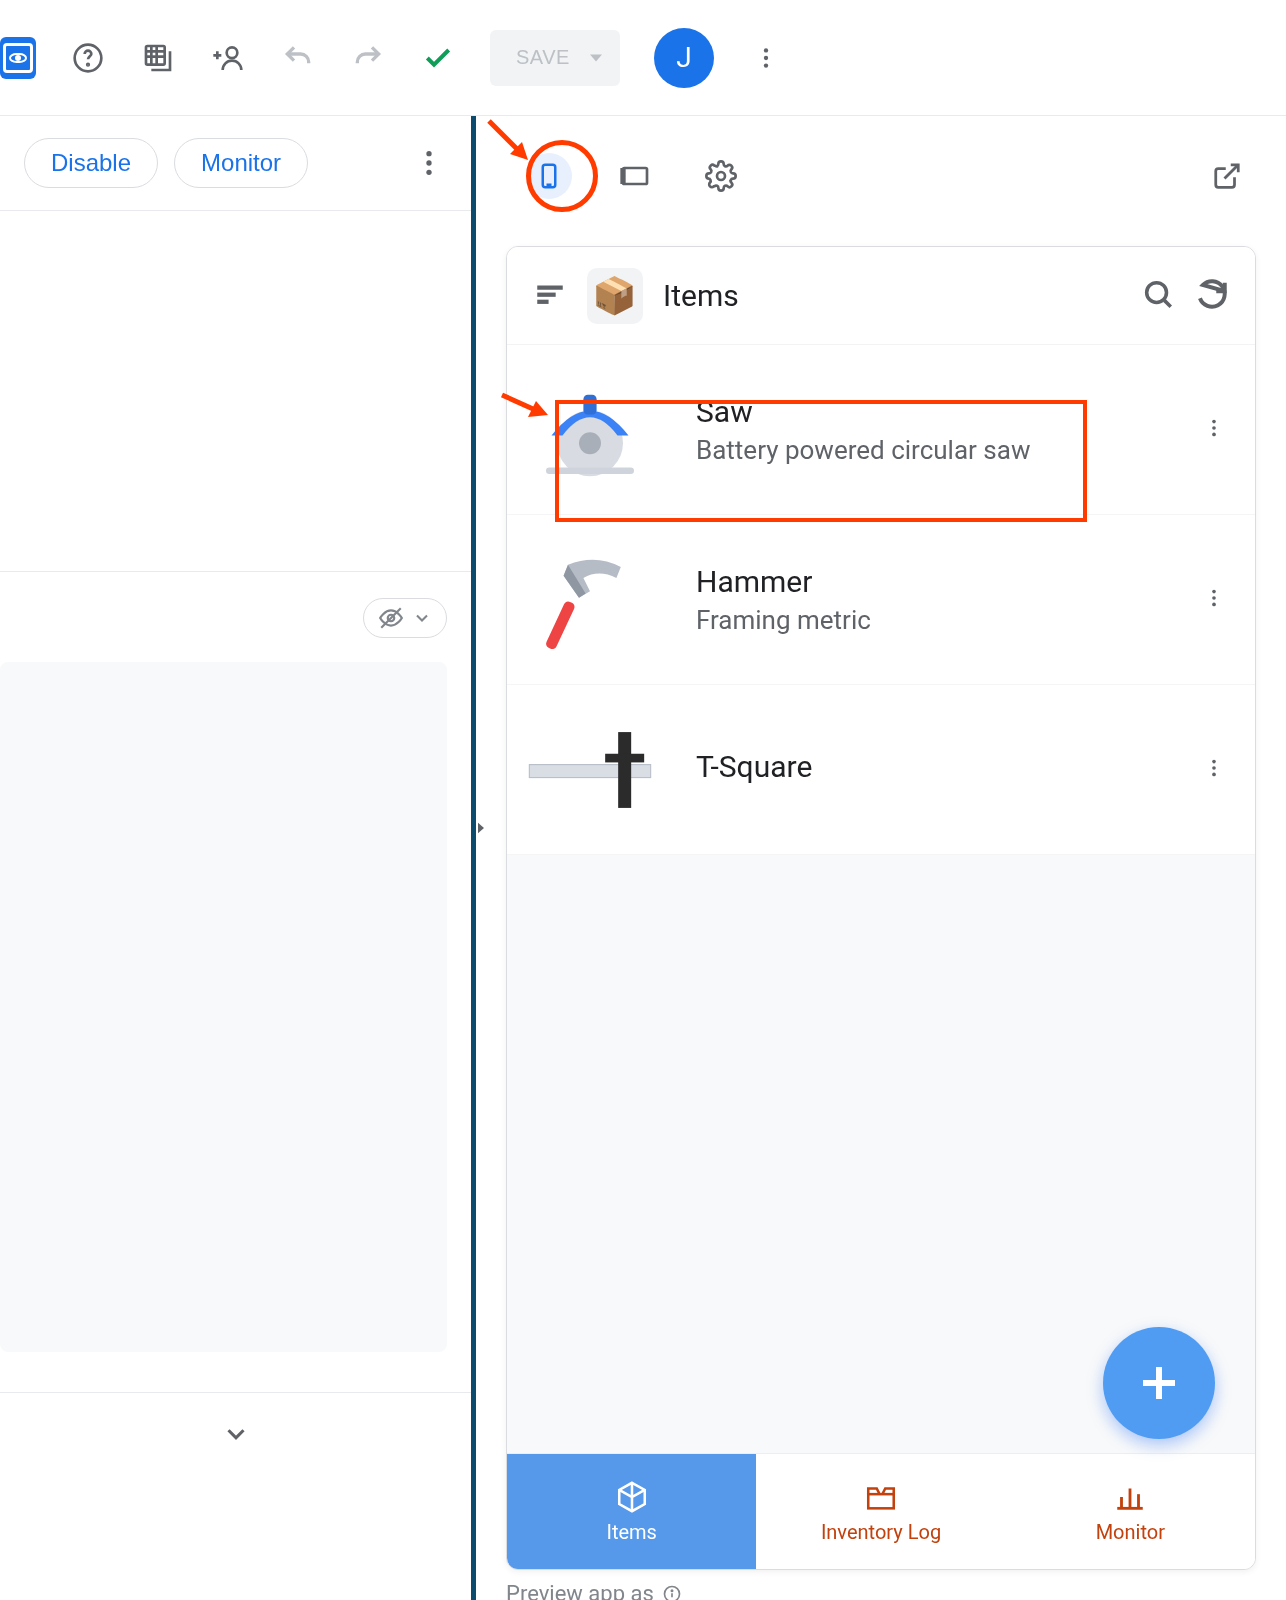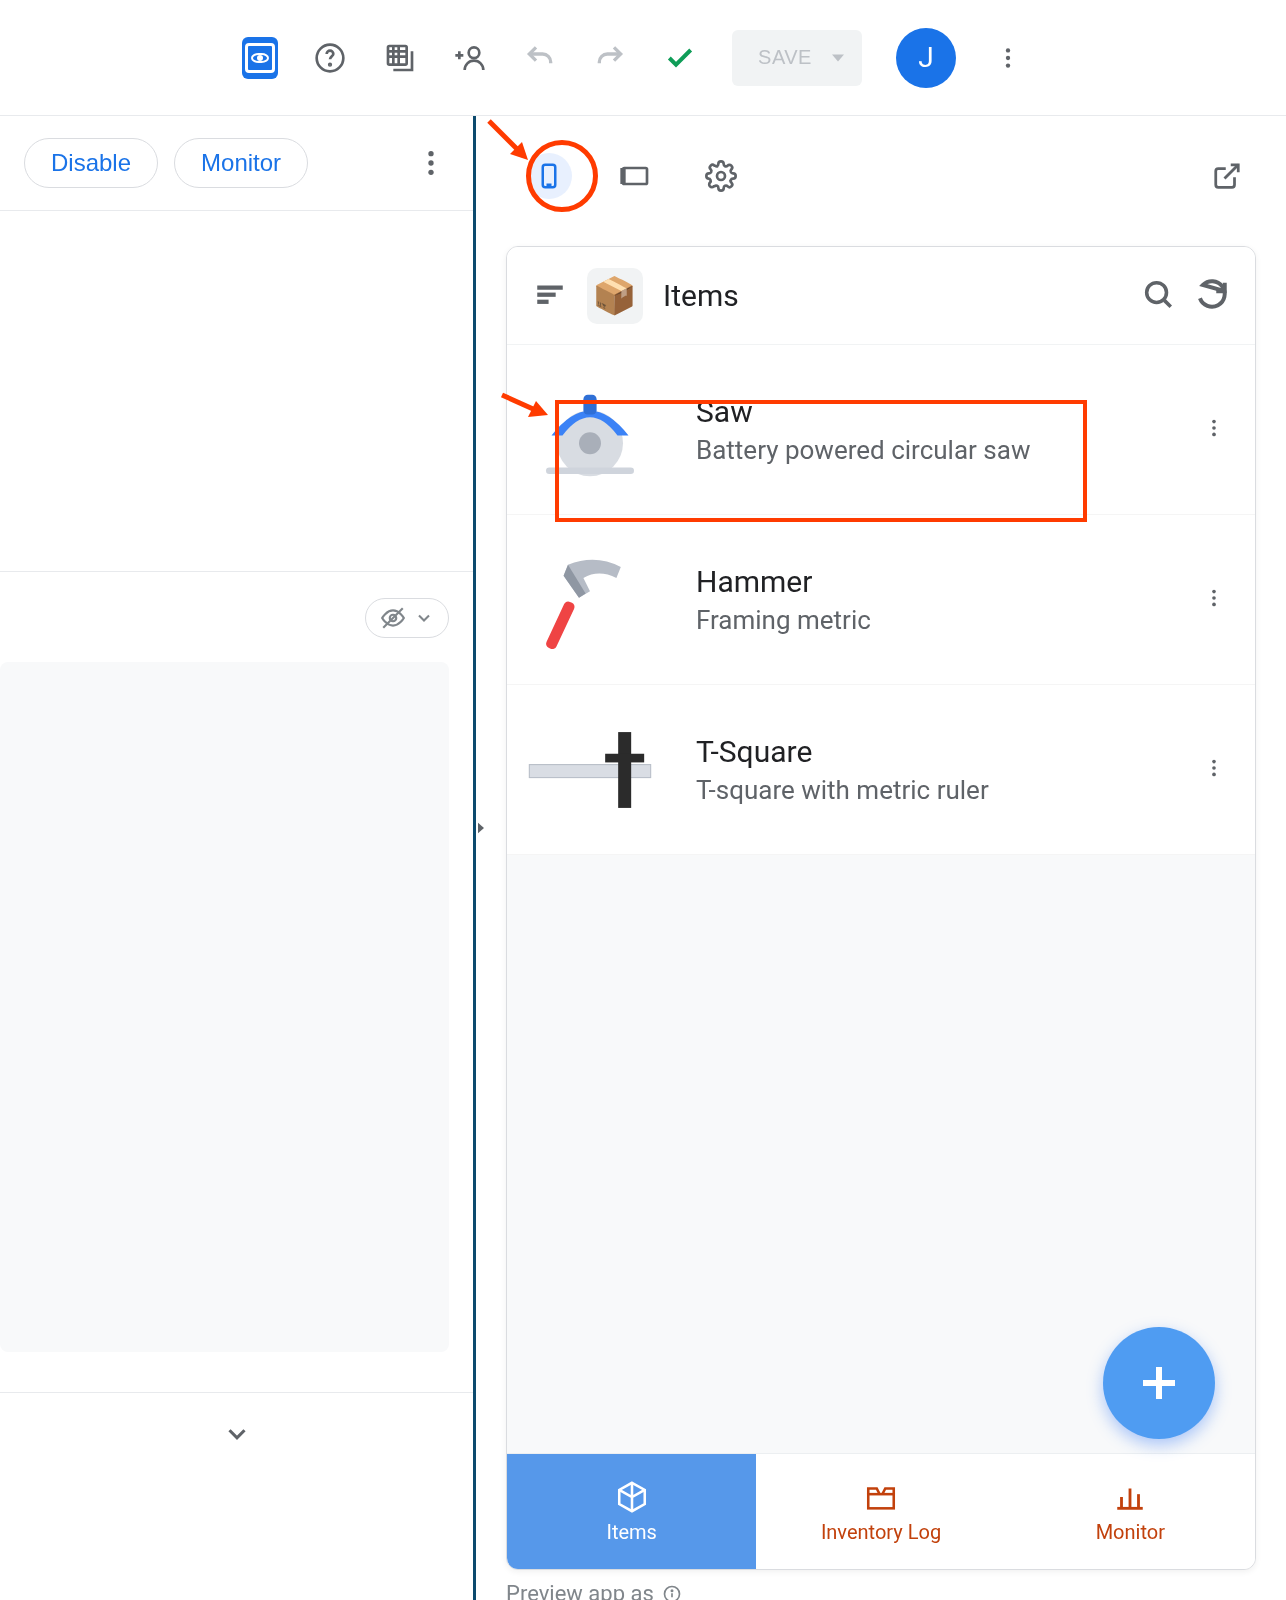"SAVE" .top-toolbar { justify-content: center -> flex-start }
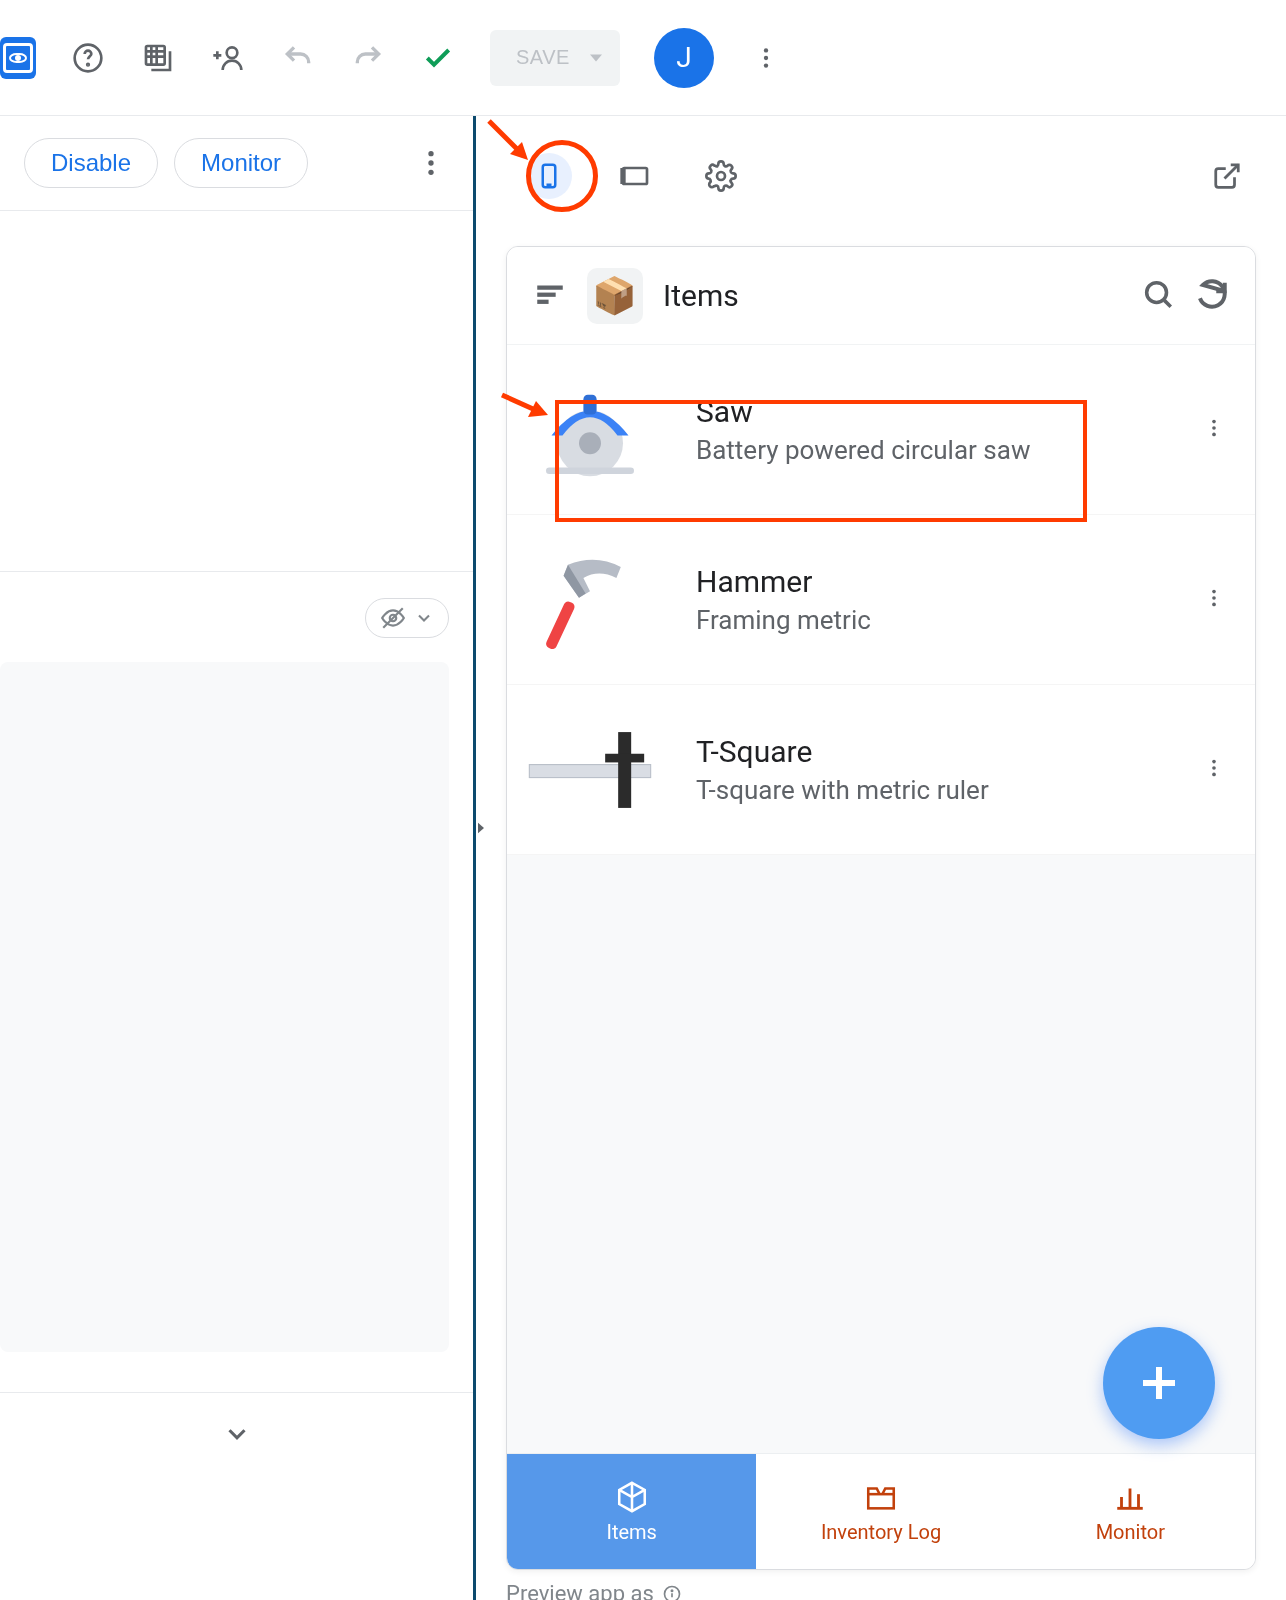"Disable" .left-panel { border-right: 3px solid #0c4a6e -> 5px solid #0c4a6e }
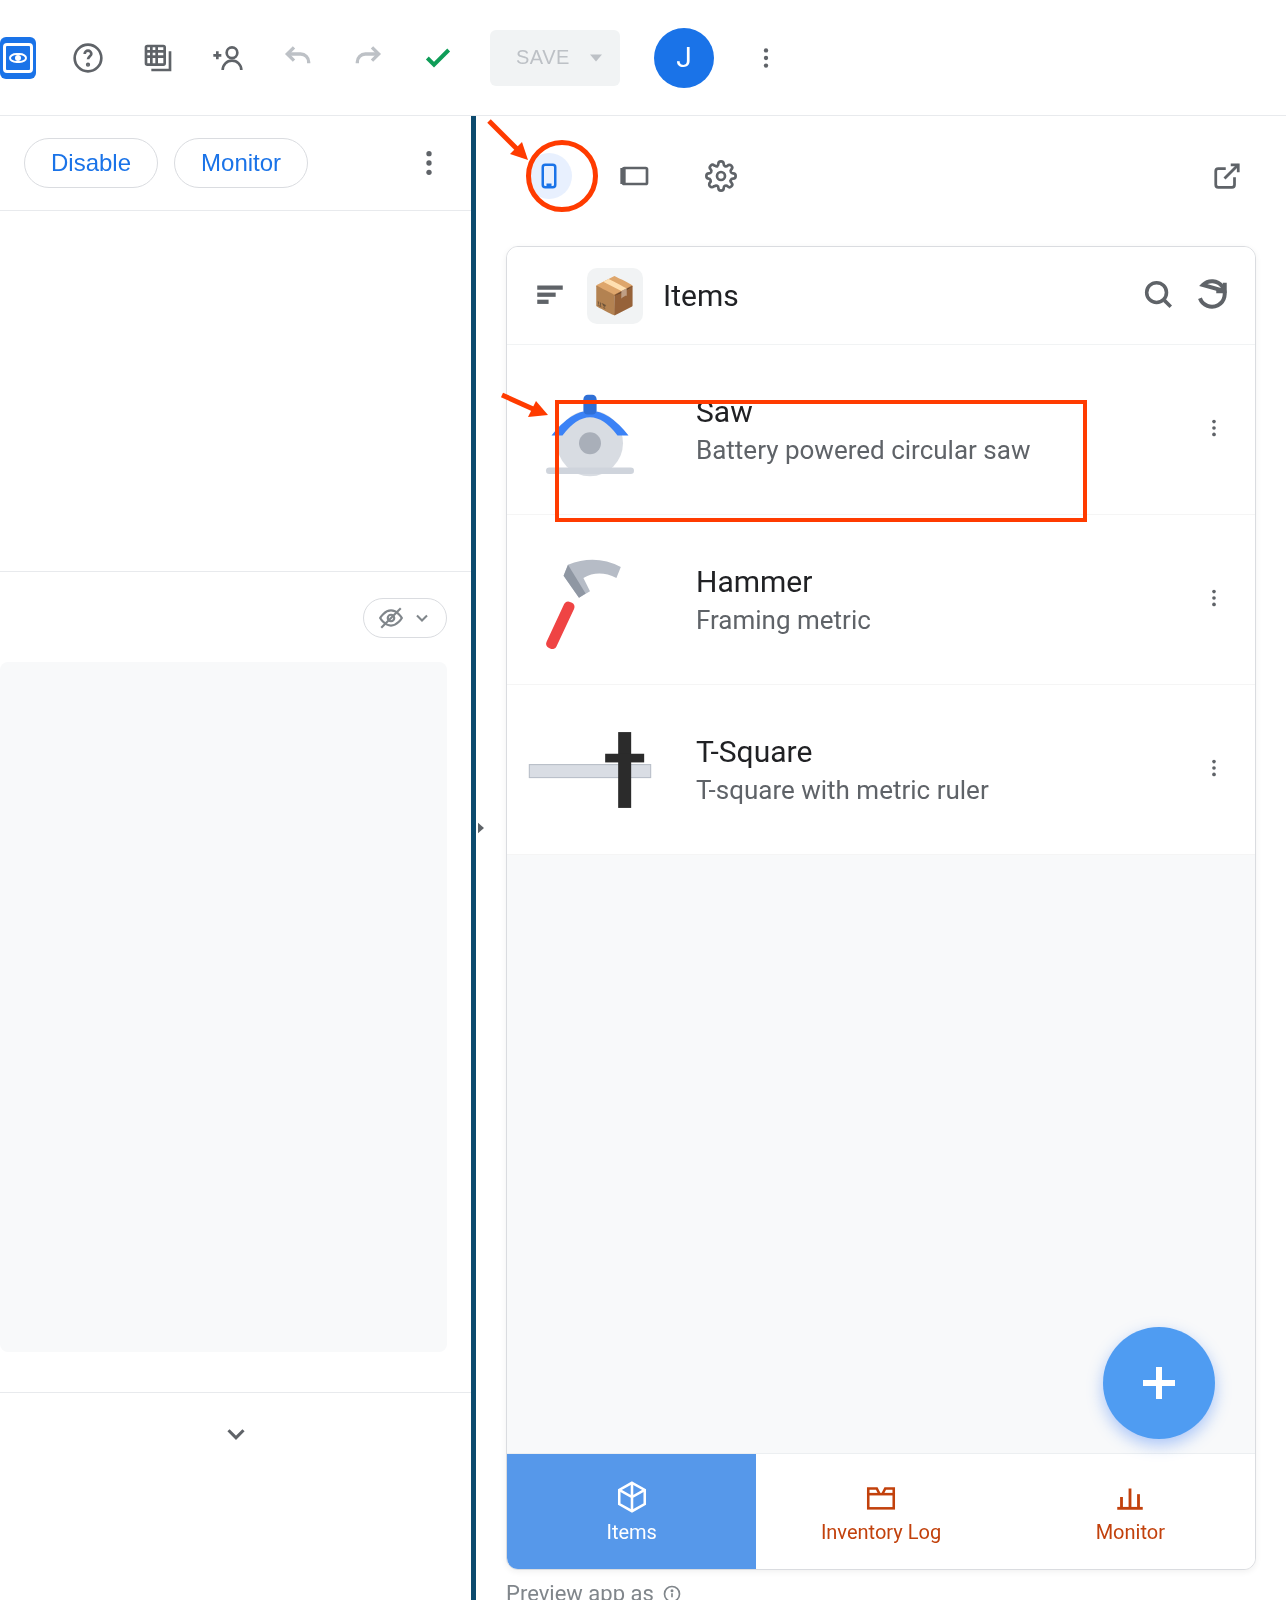"T-square with metric ruler" div.mb-item-sub { html: <div>T-square with metric ruler</div> -> none }
